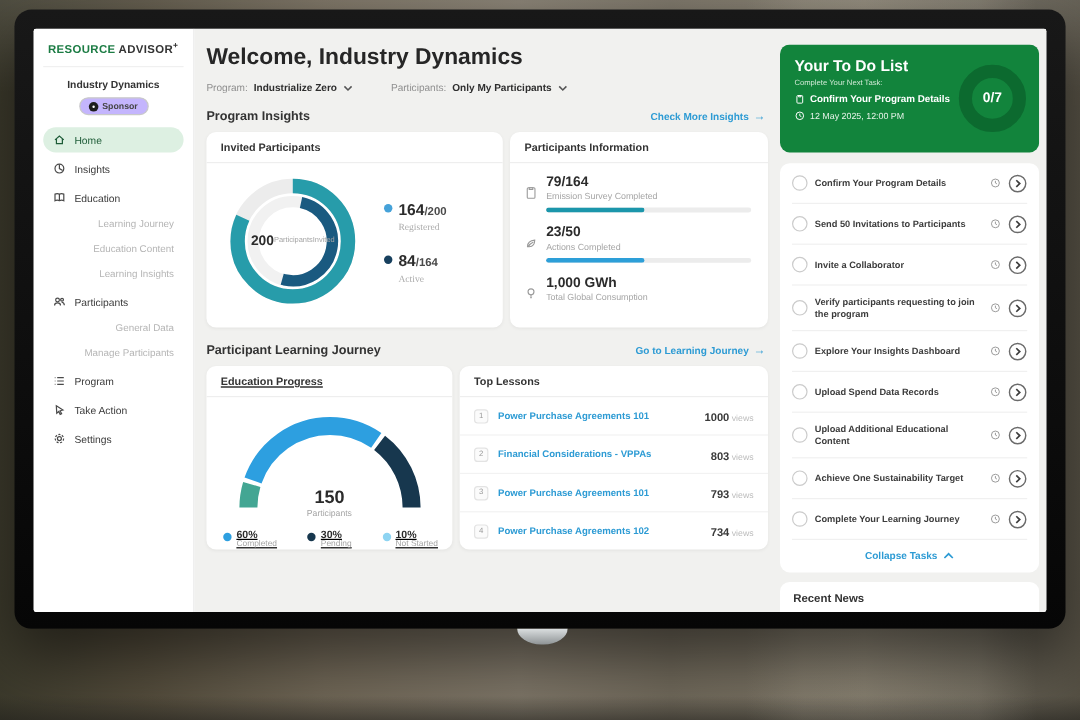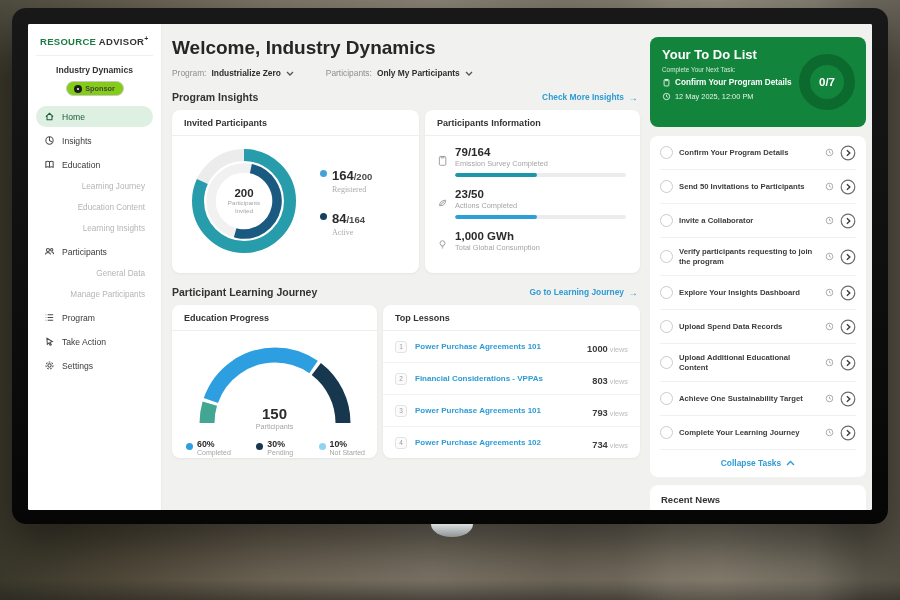"Sponsor" .sponsor { background: #84cc16 -> #c4b5fd }
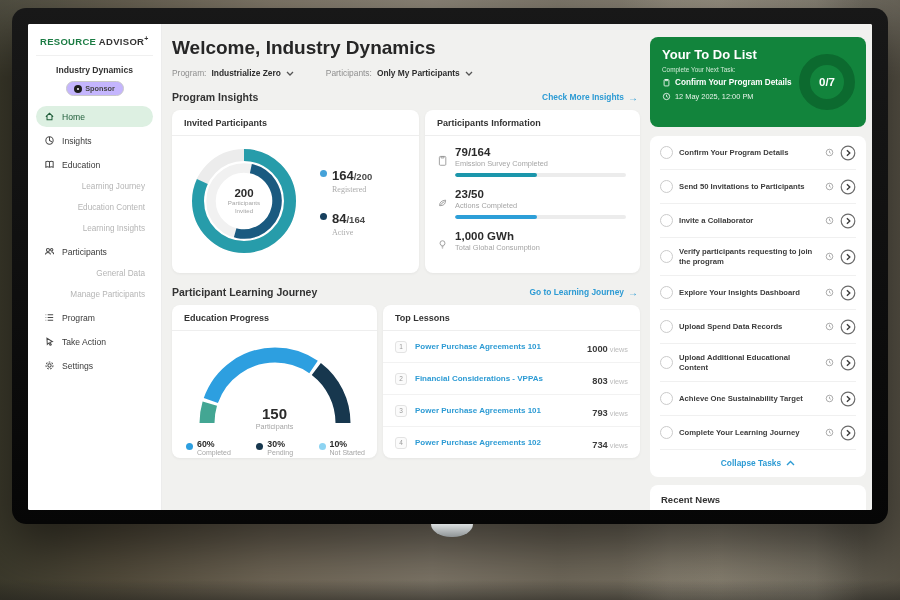"200" .donut-center { flex-direction: column -> row }
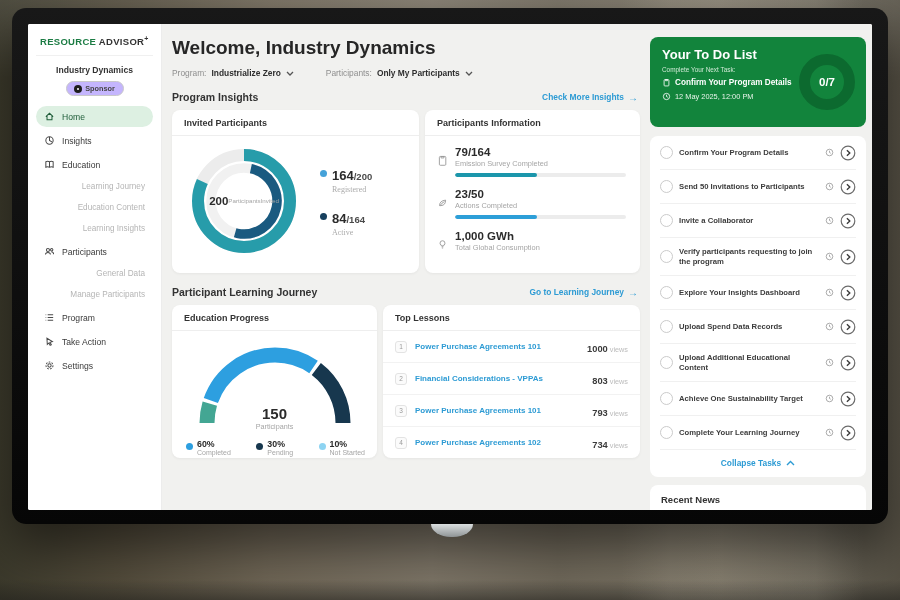"Education Progress" .card-edu { text-decoration: none -> underline }
